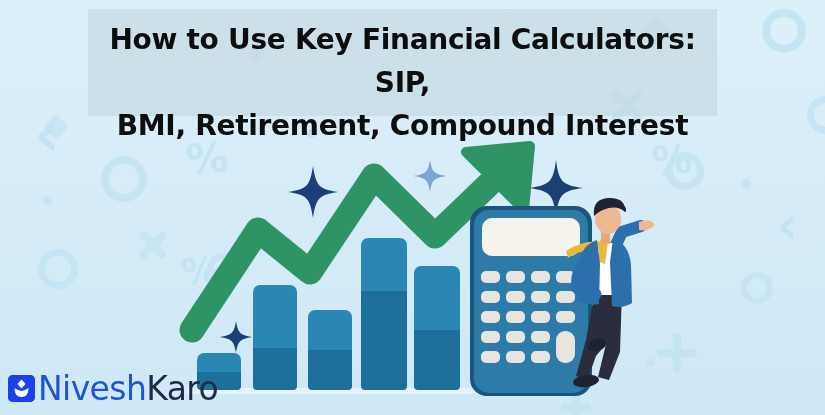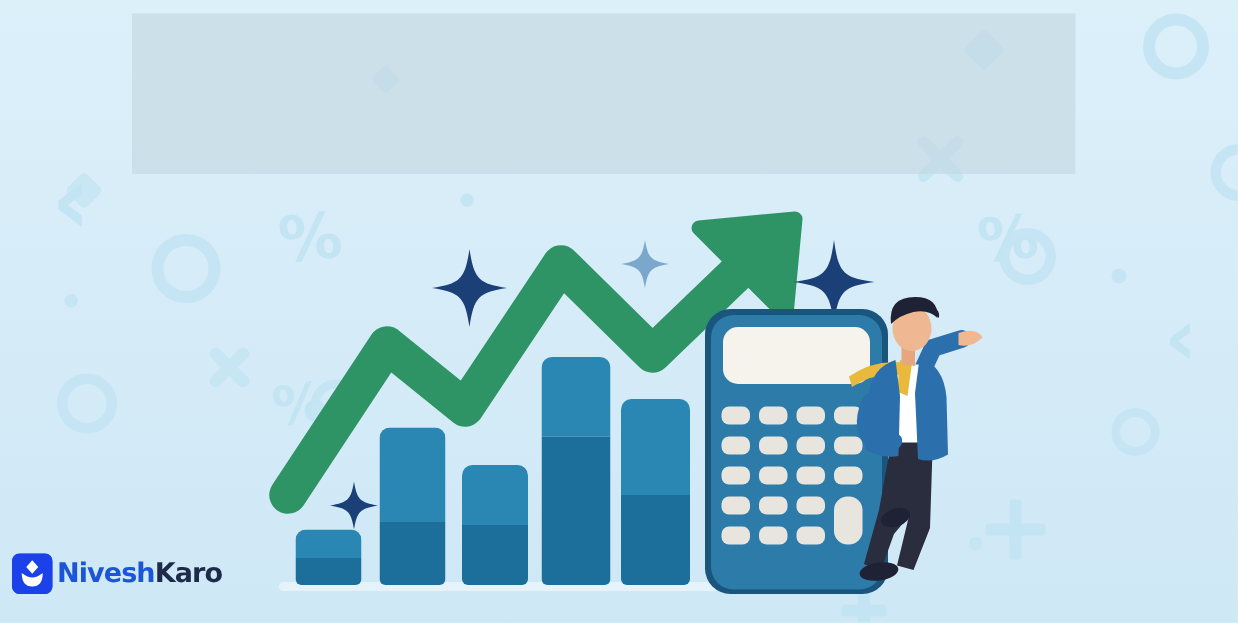"How to Use Key Financial" div { html: none -> <div> <div>How to Use Key Financial Calculators: SIP,</div> <div>BMI, Retirement, Compound Interest</div> </div> }
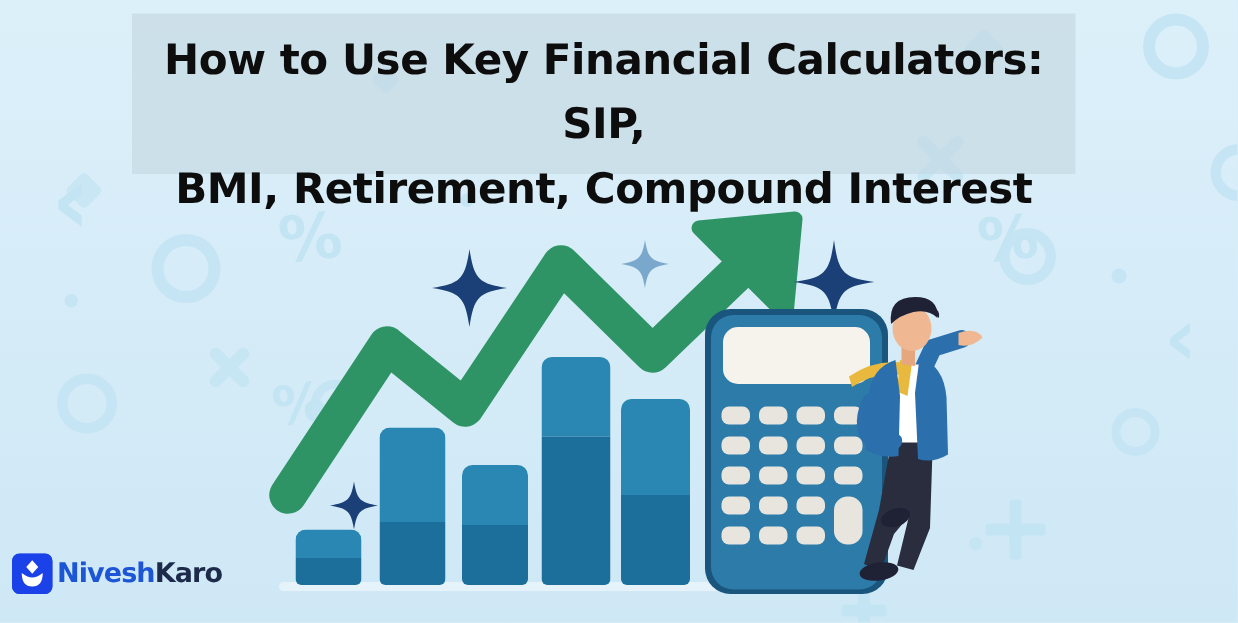"NiveshKaro" #logo-text { font-size: 18px -> 33px; font-weight: 700 -> 400 }
